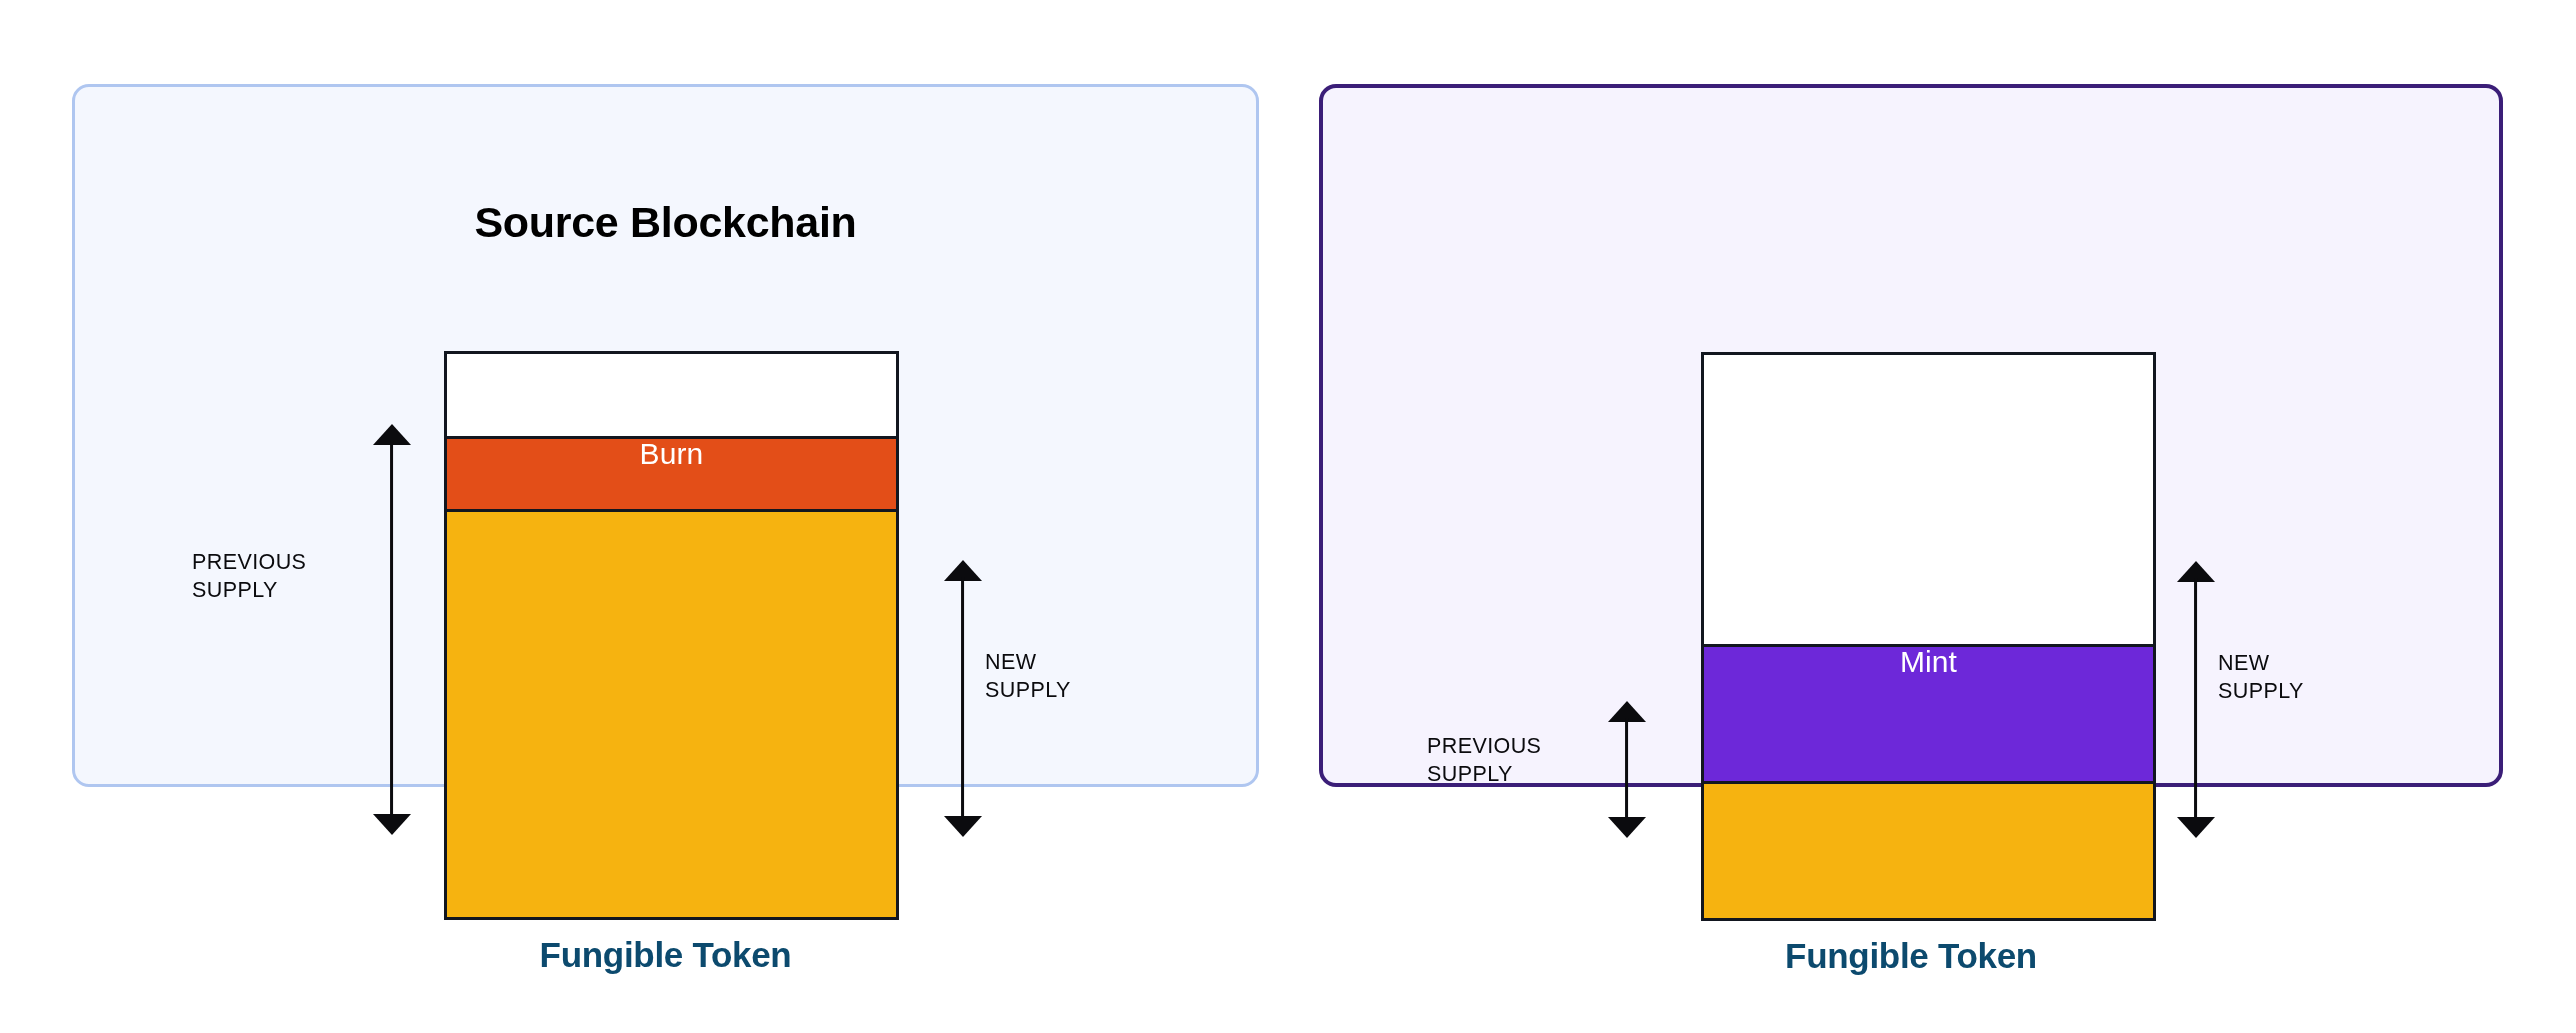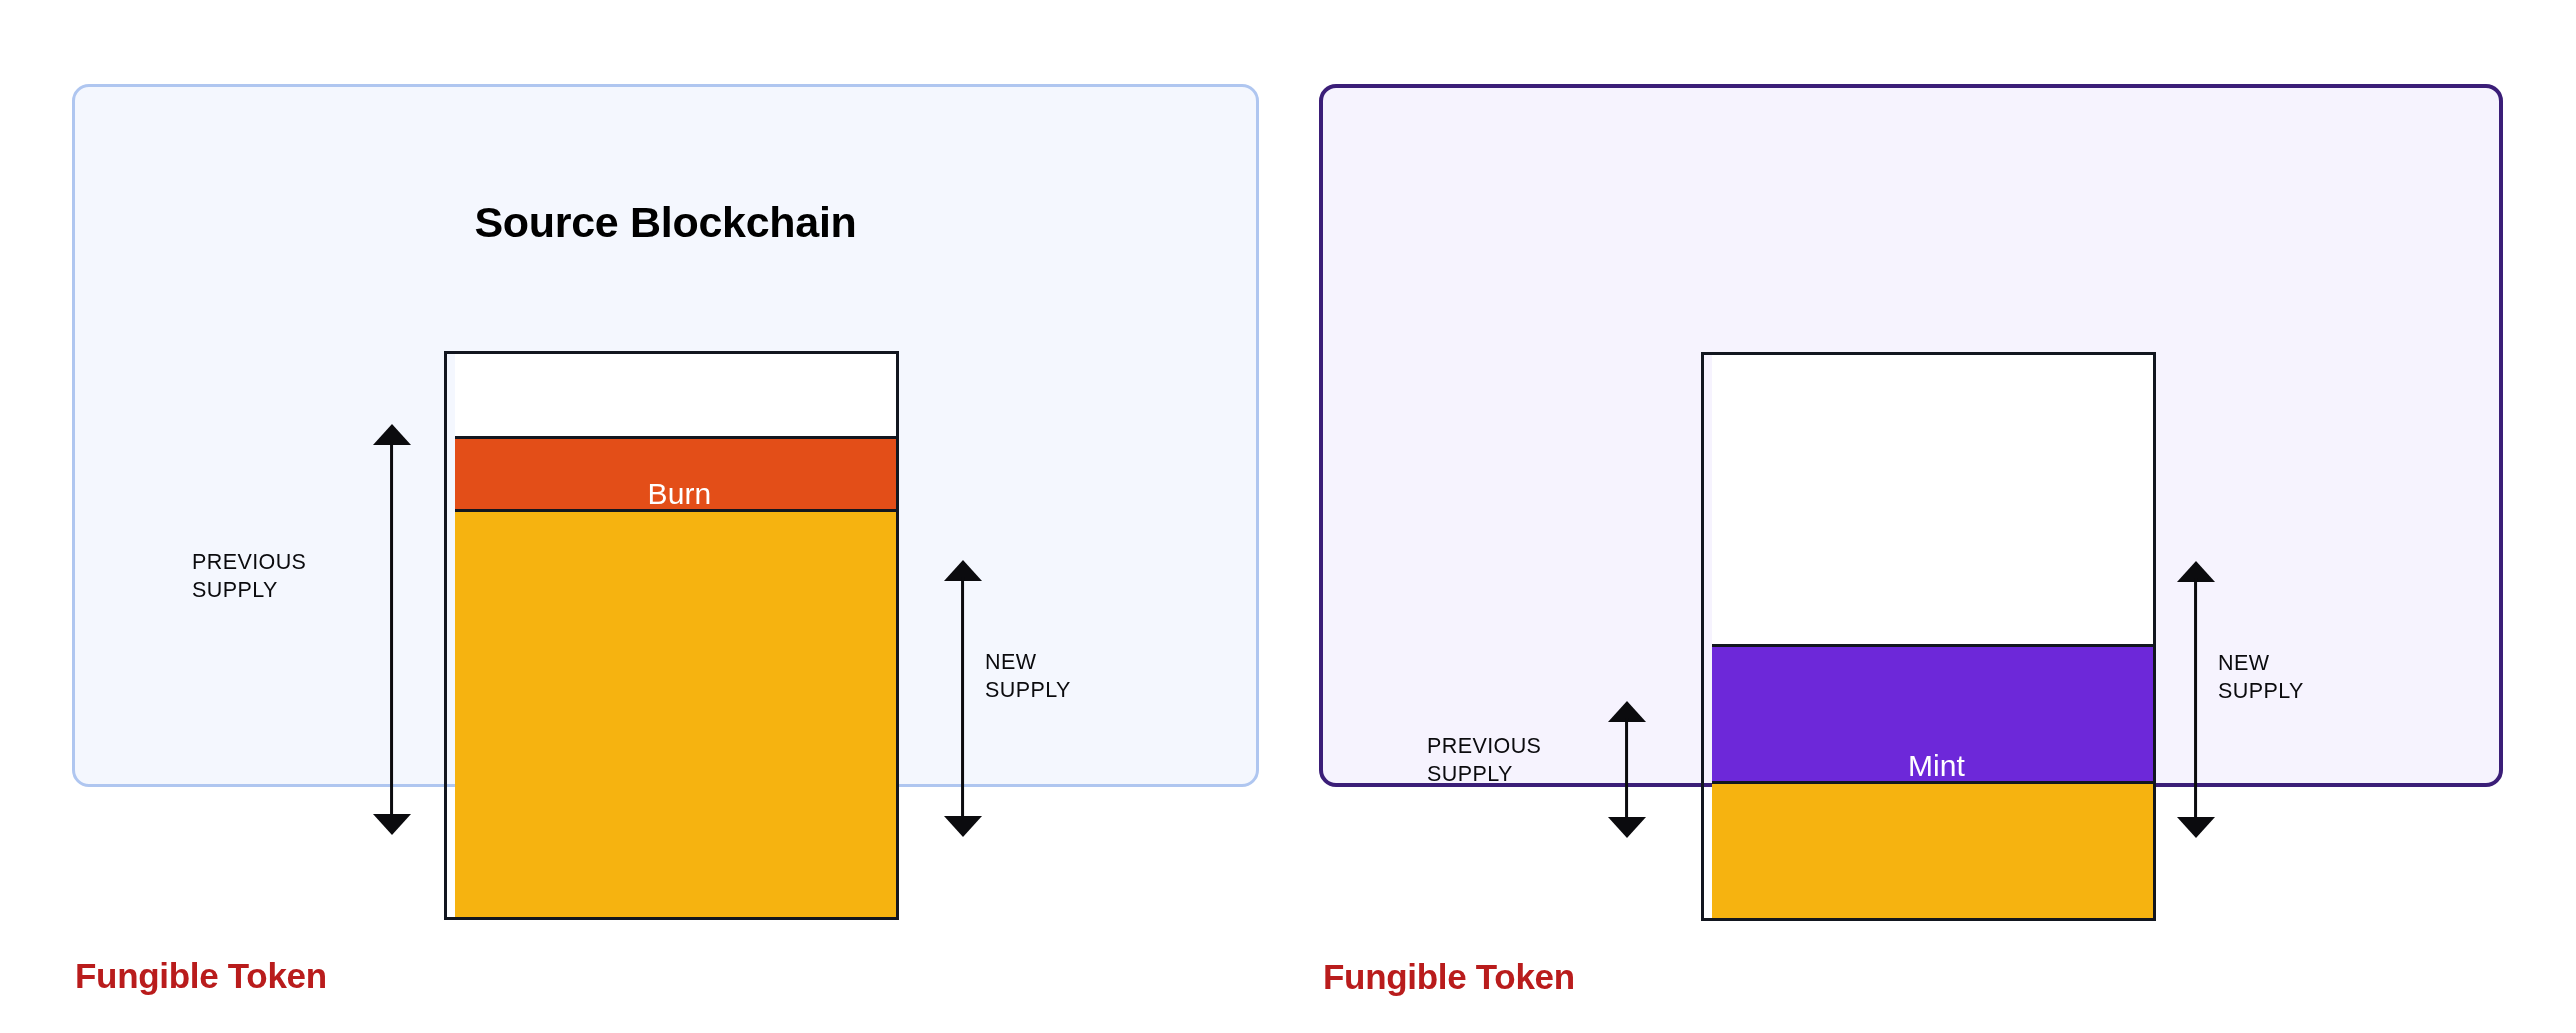"Burn" .seg { align-items: flex-end -> flex-start; margin-left: 8px -> none }
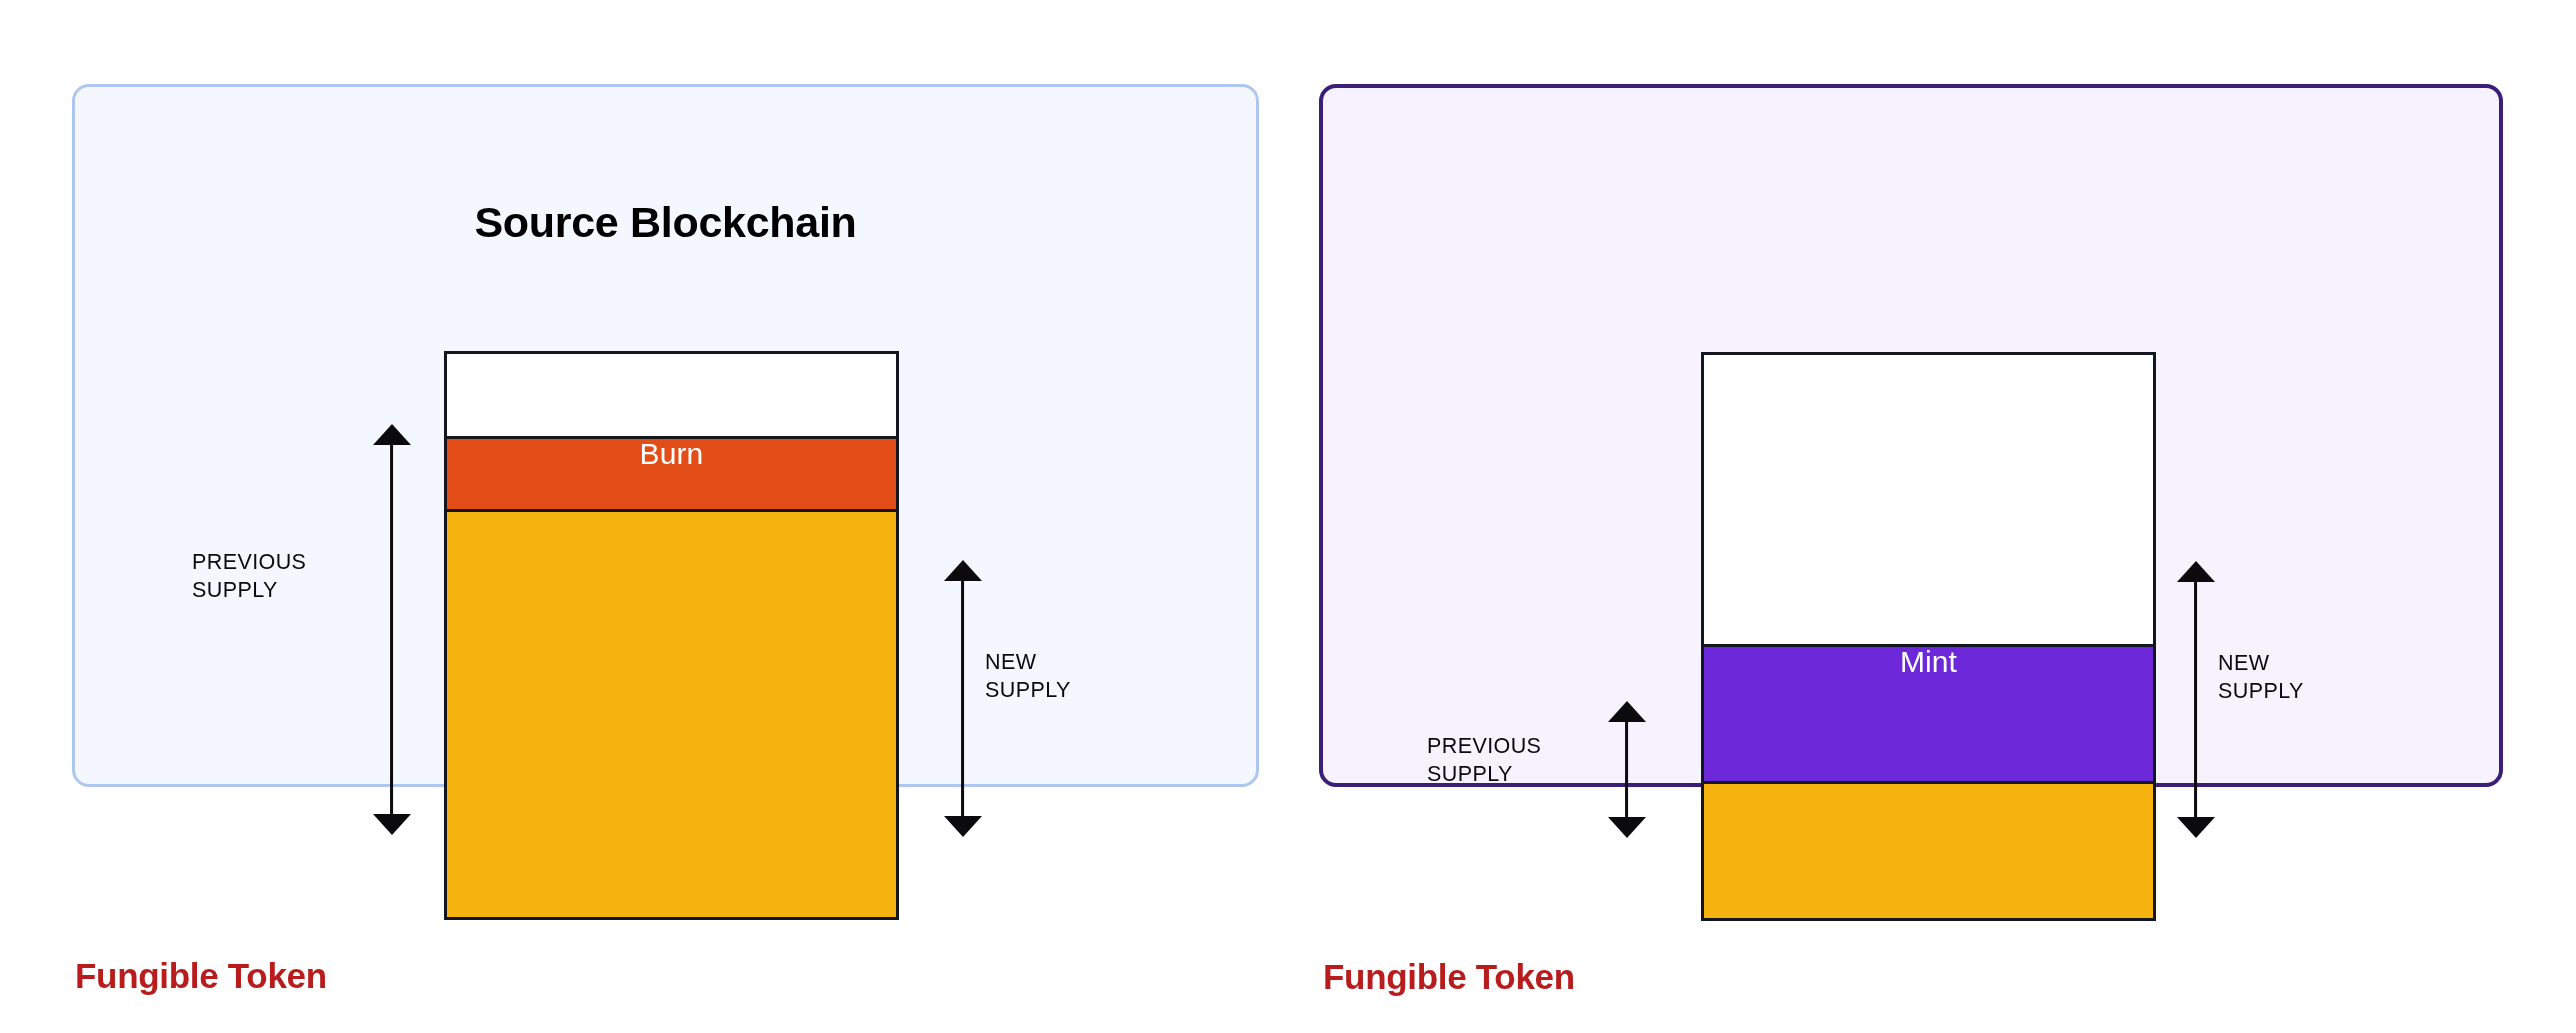"Fungible Token" .panel-footer { color: #b91c1c -> #0c4a6e; margin-top: 21px -> none; text-align: left -> center }
